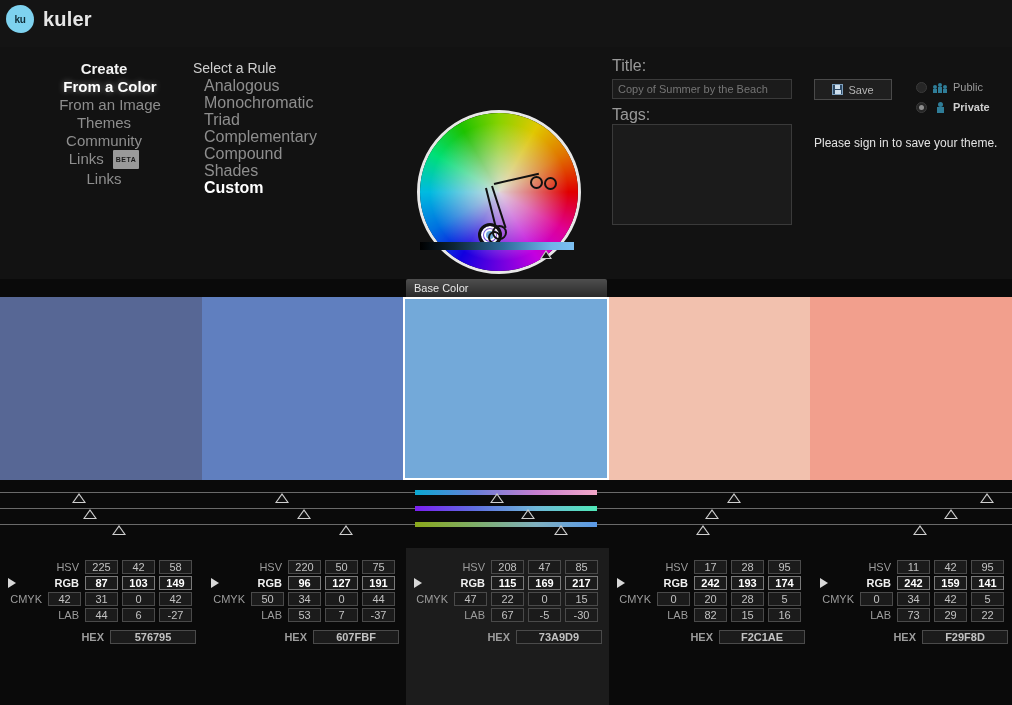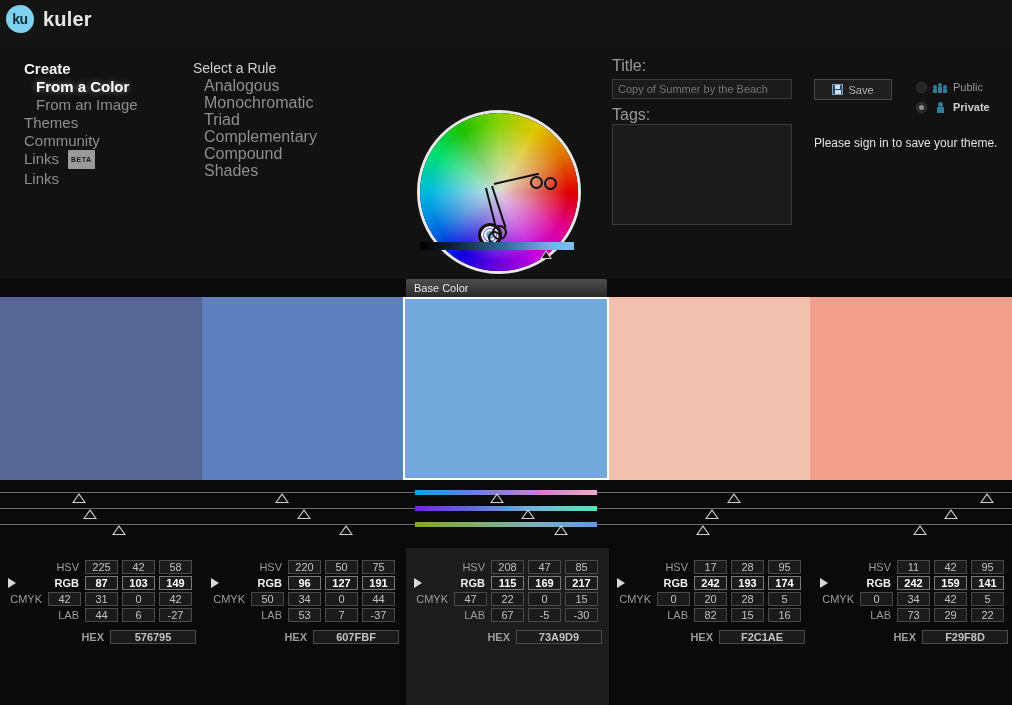"ku" .logo-blob { font-size: 14px -> 10px }
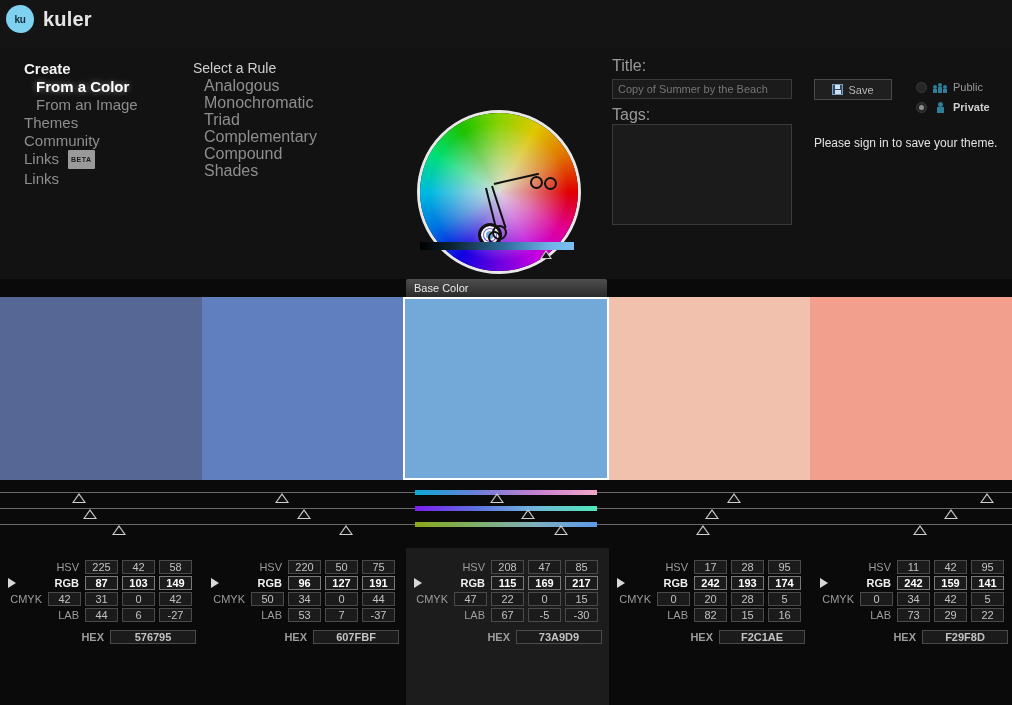"Create" .nav-item { text-align: none -> center }
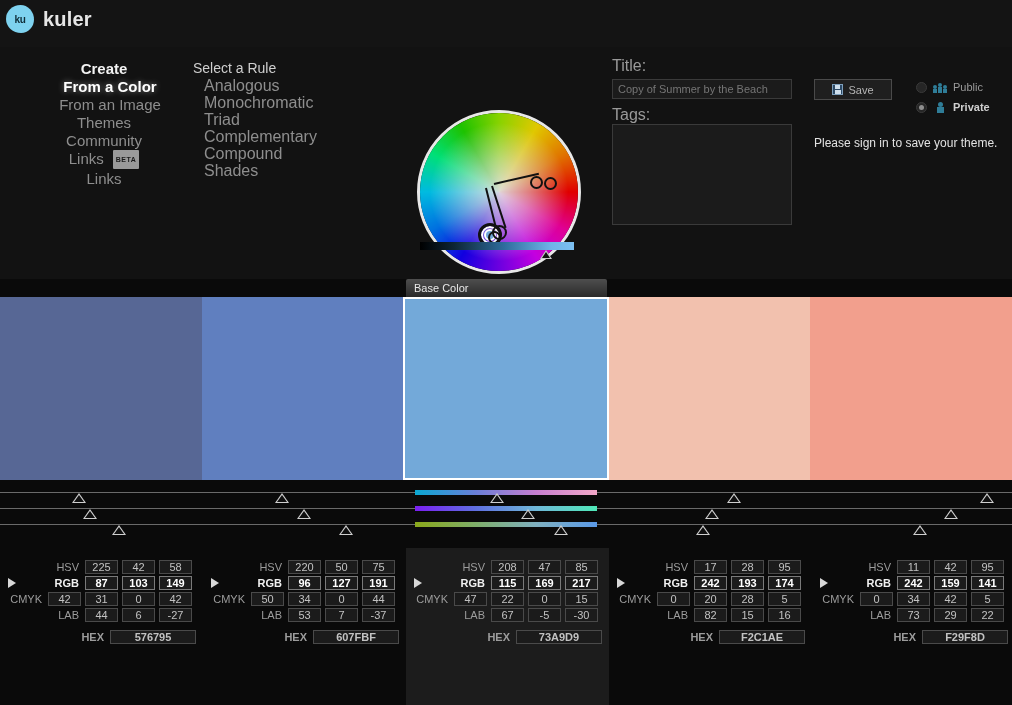"Custom" div.rule { html: none -> <div>Custom</div> }
